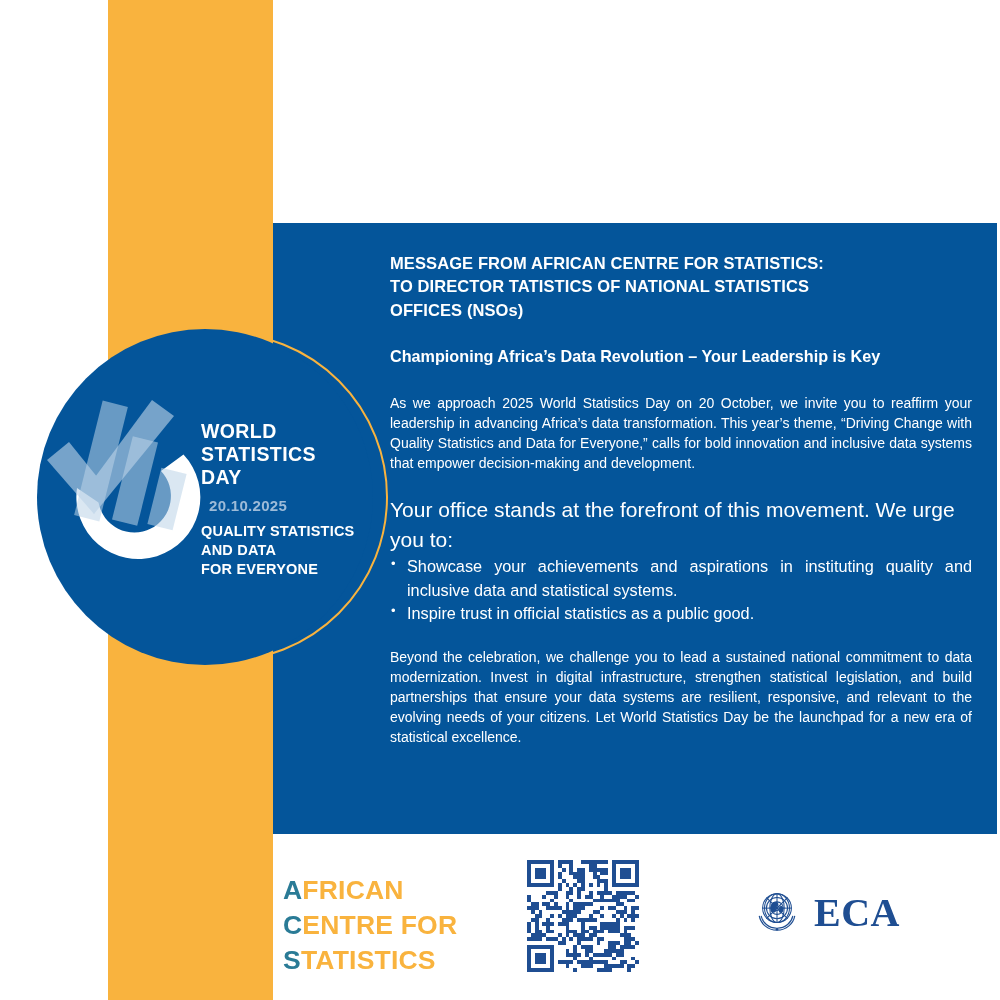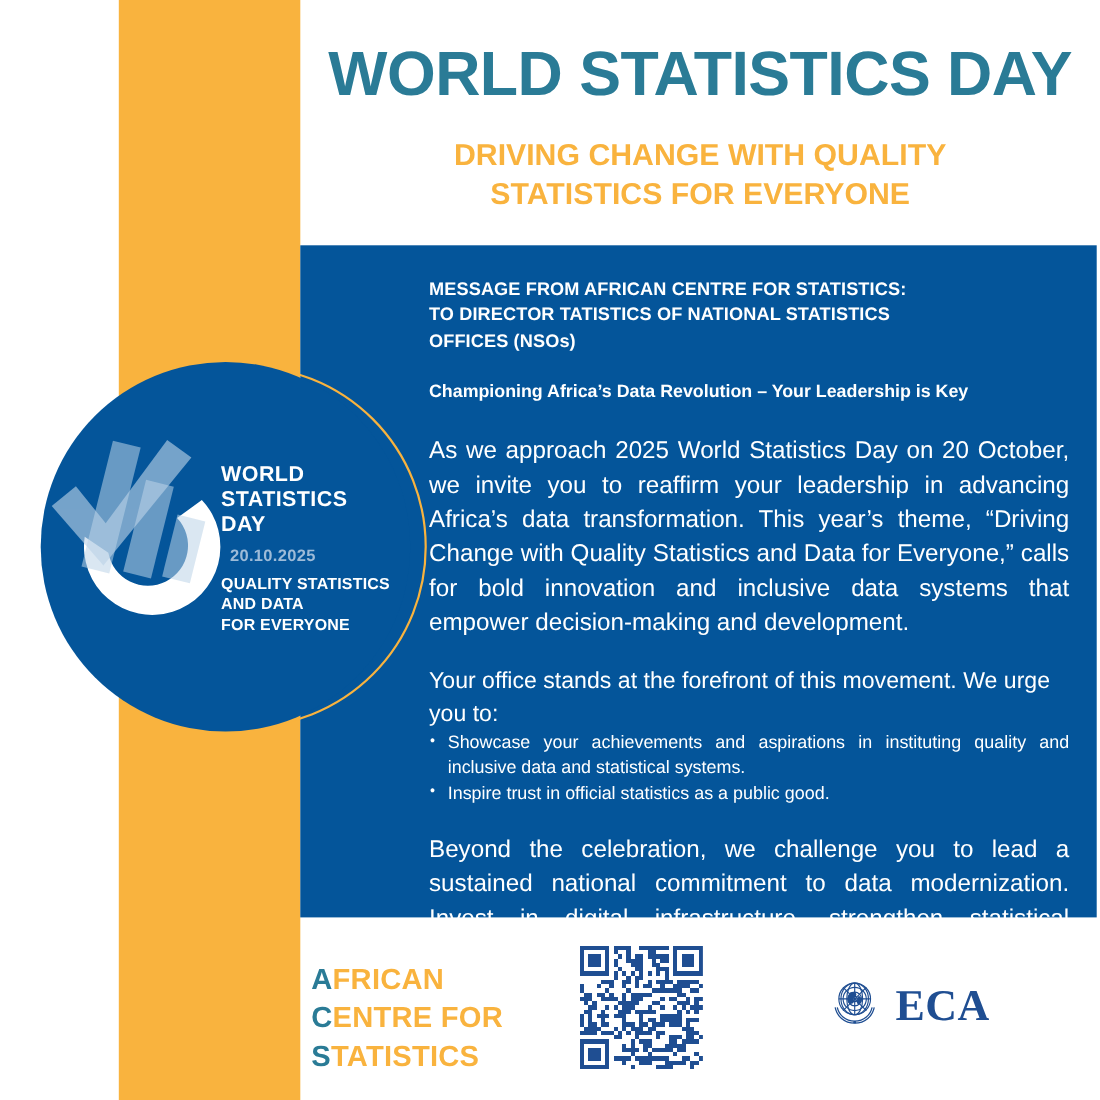"WORLD STATISTICS DAY" div.header { html: <div> <div>WORLD STATISTICS DAY</div> <div> <div>DRIVING CHANGE WITH QUALITY</div> <div>STATISTICS FOR EVERYONE</div> </div> </div> -> none }
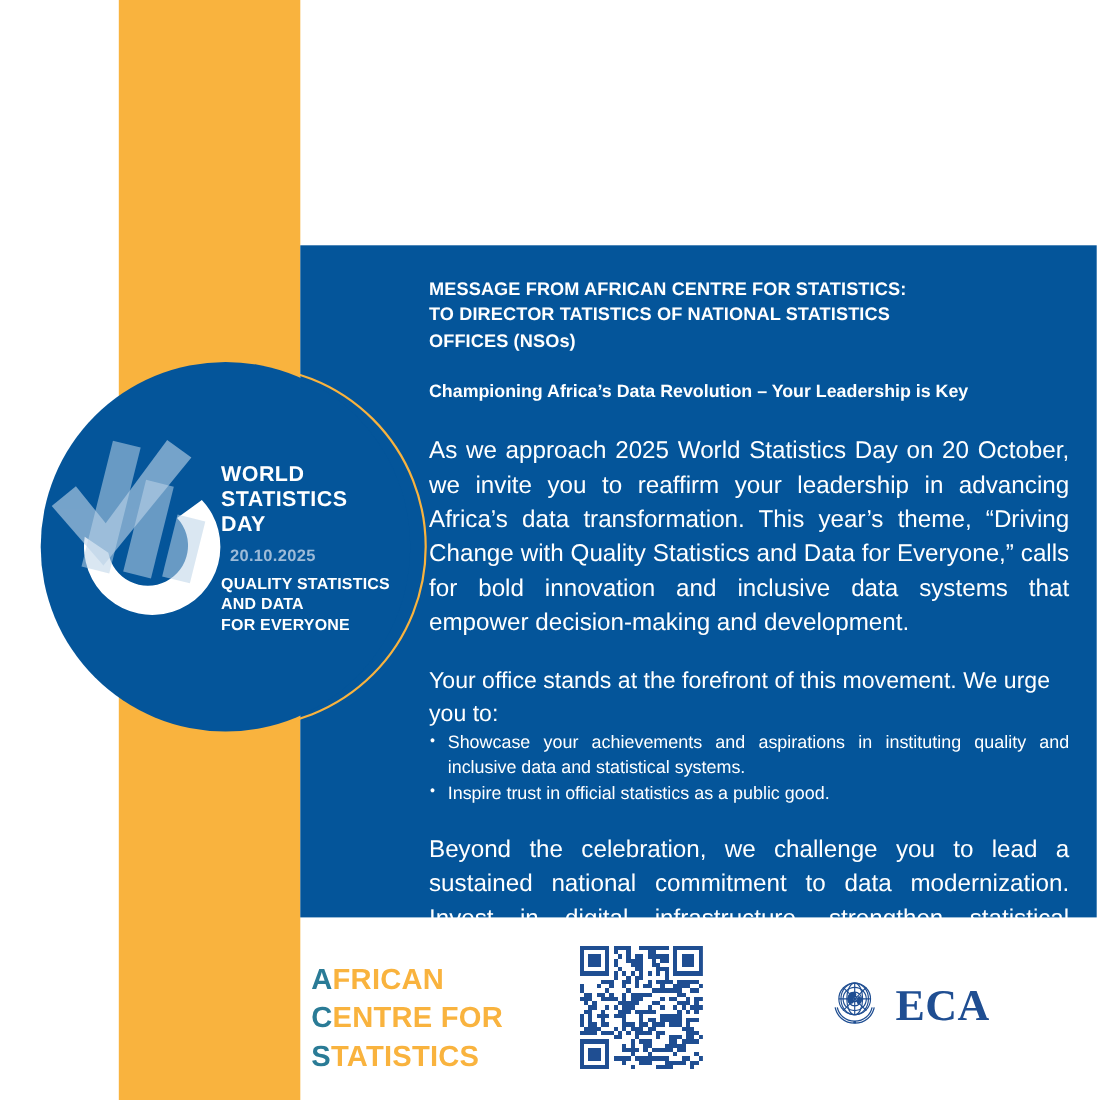"As we approach 2025 World" .msg-p { font-size: 22px -> 14px }
